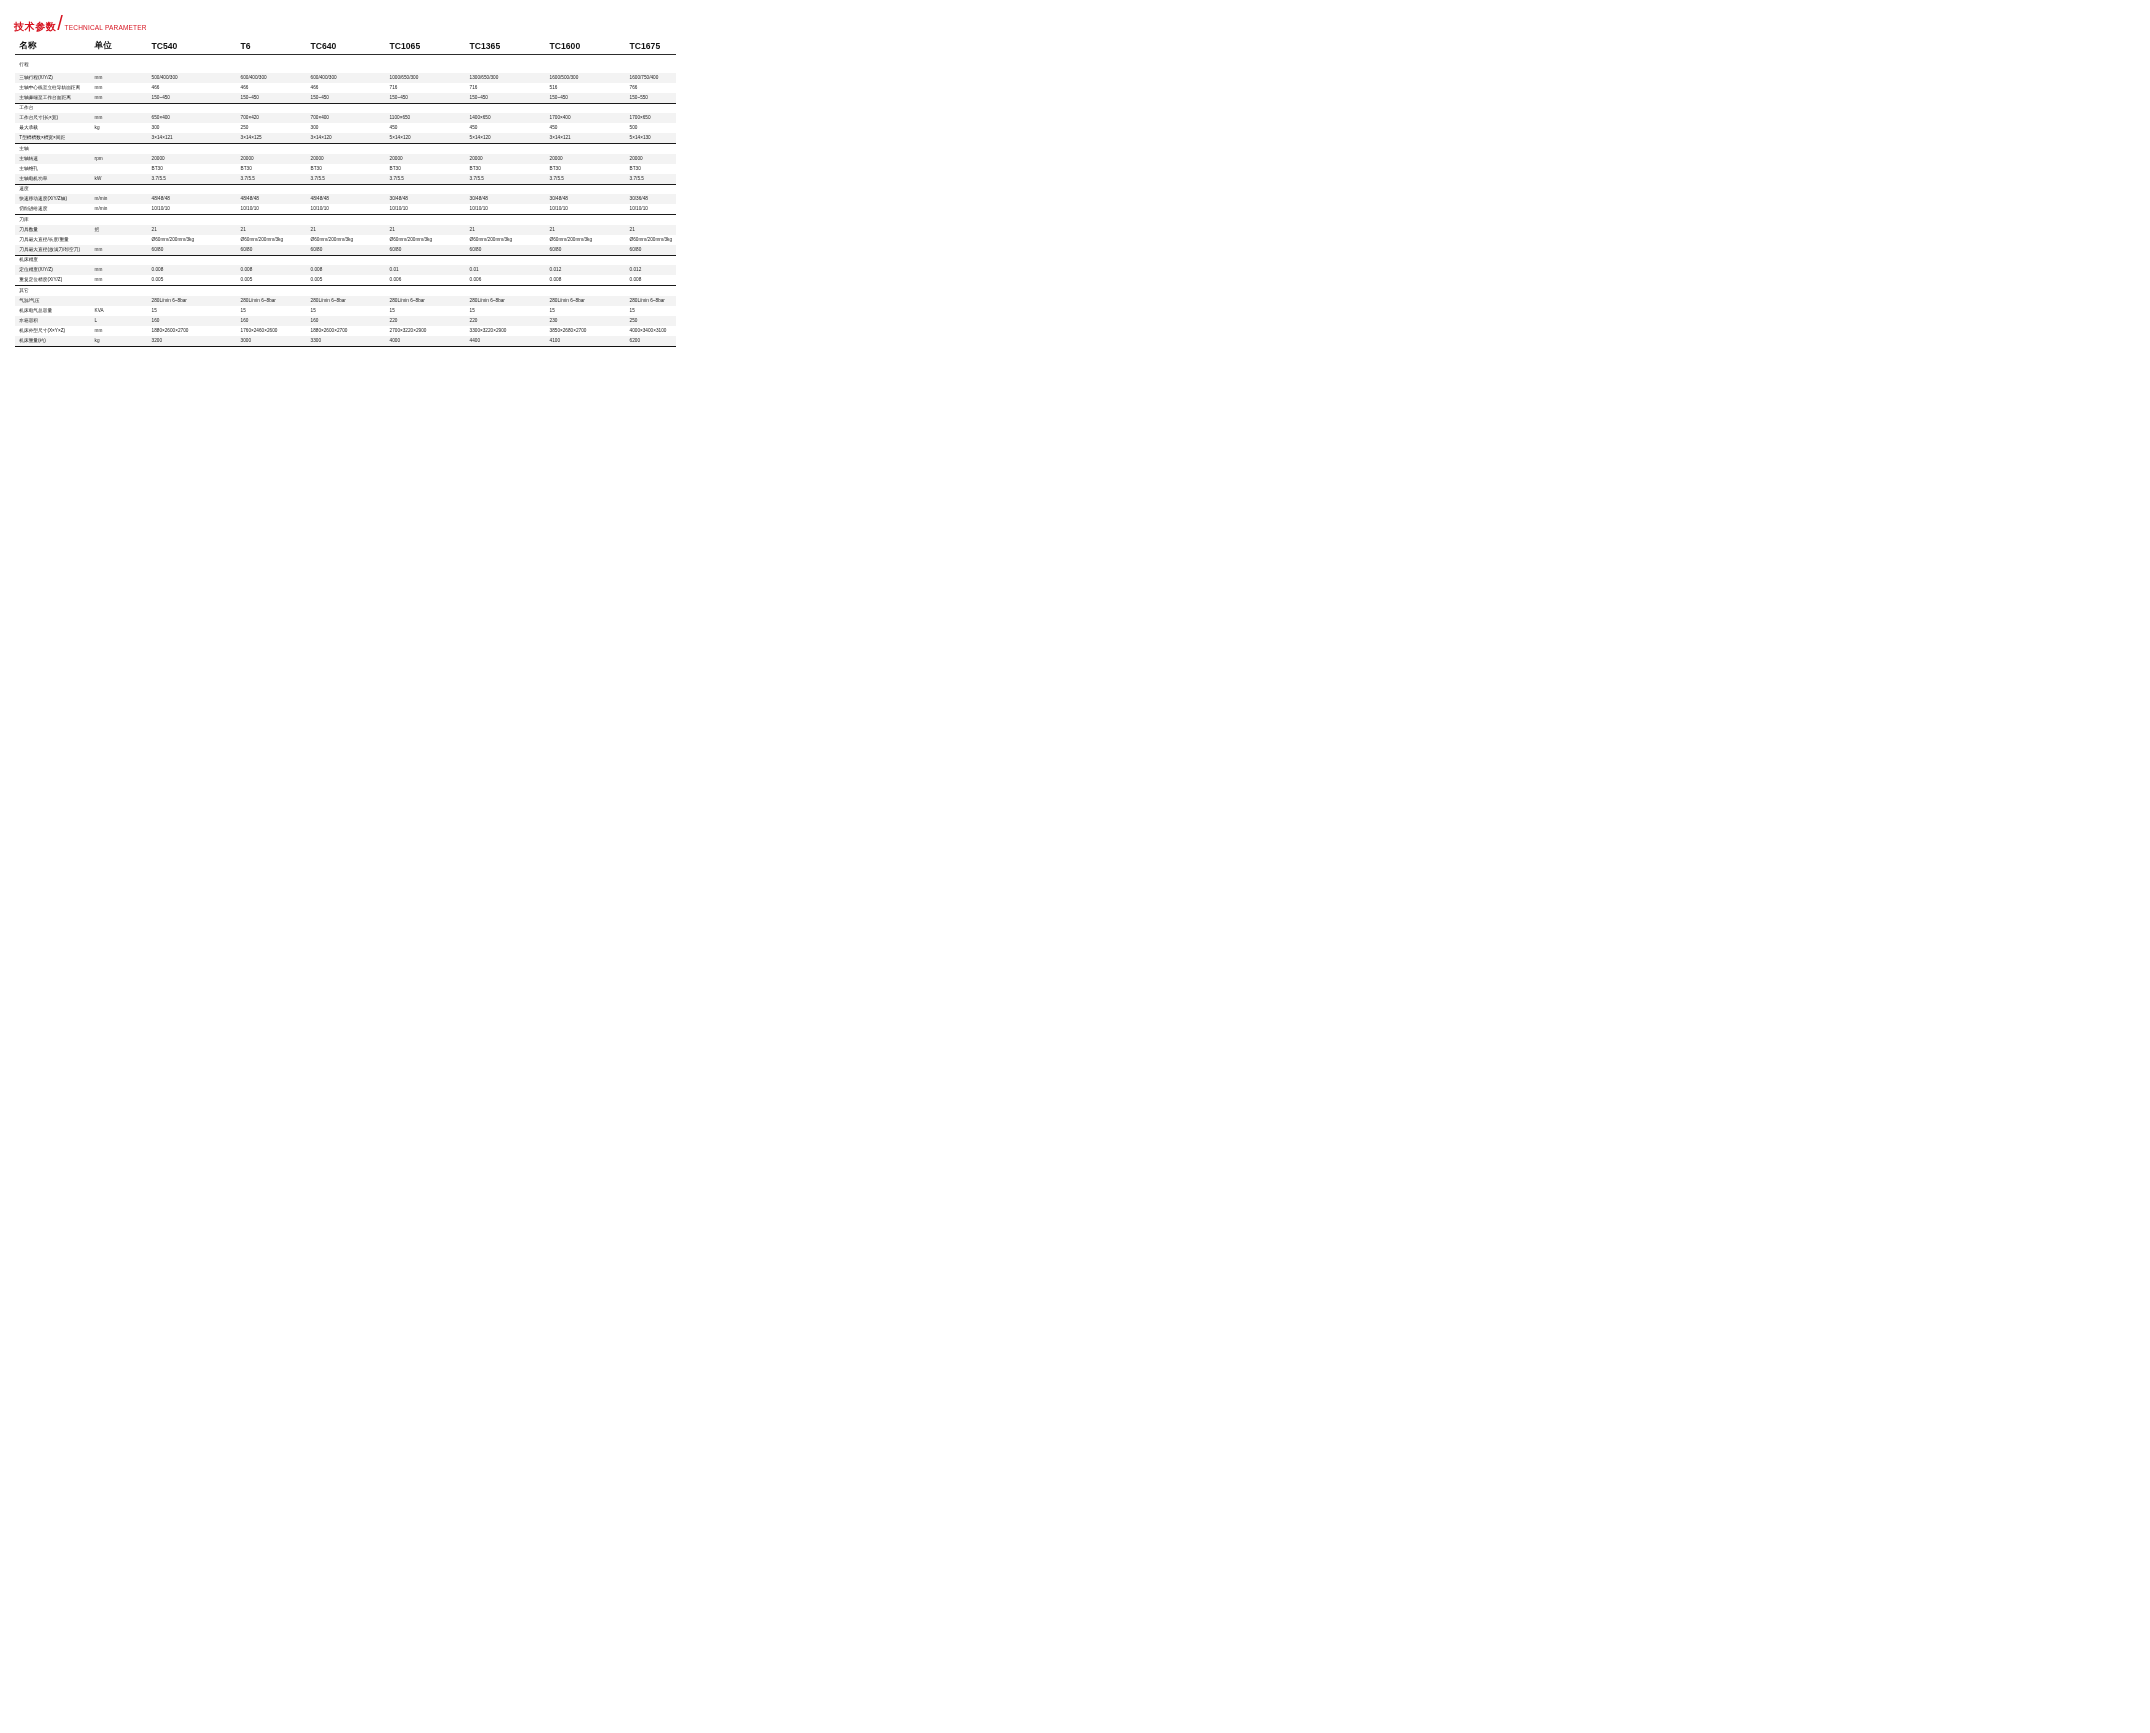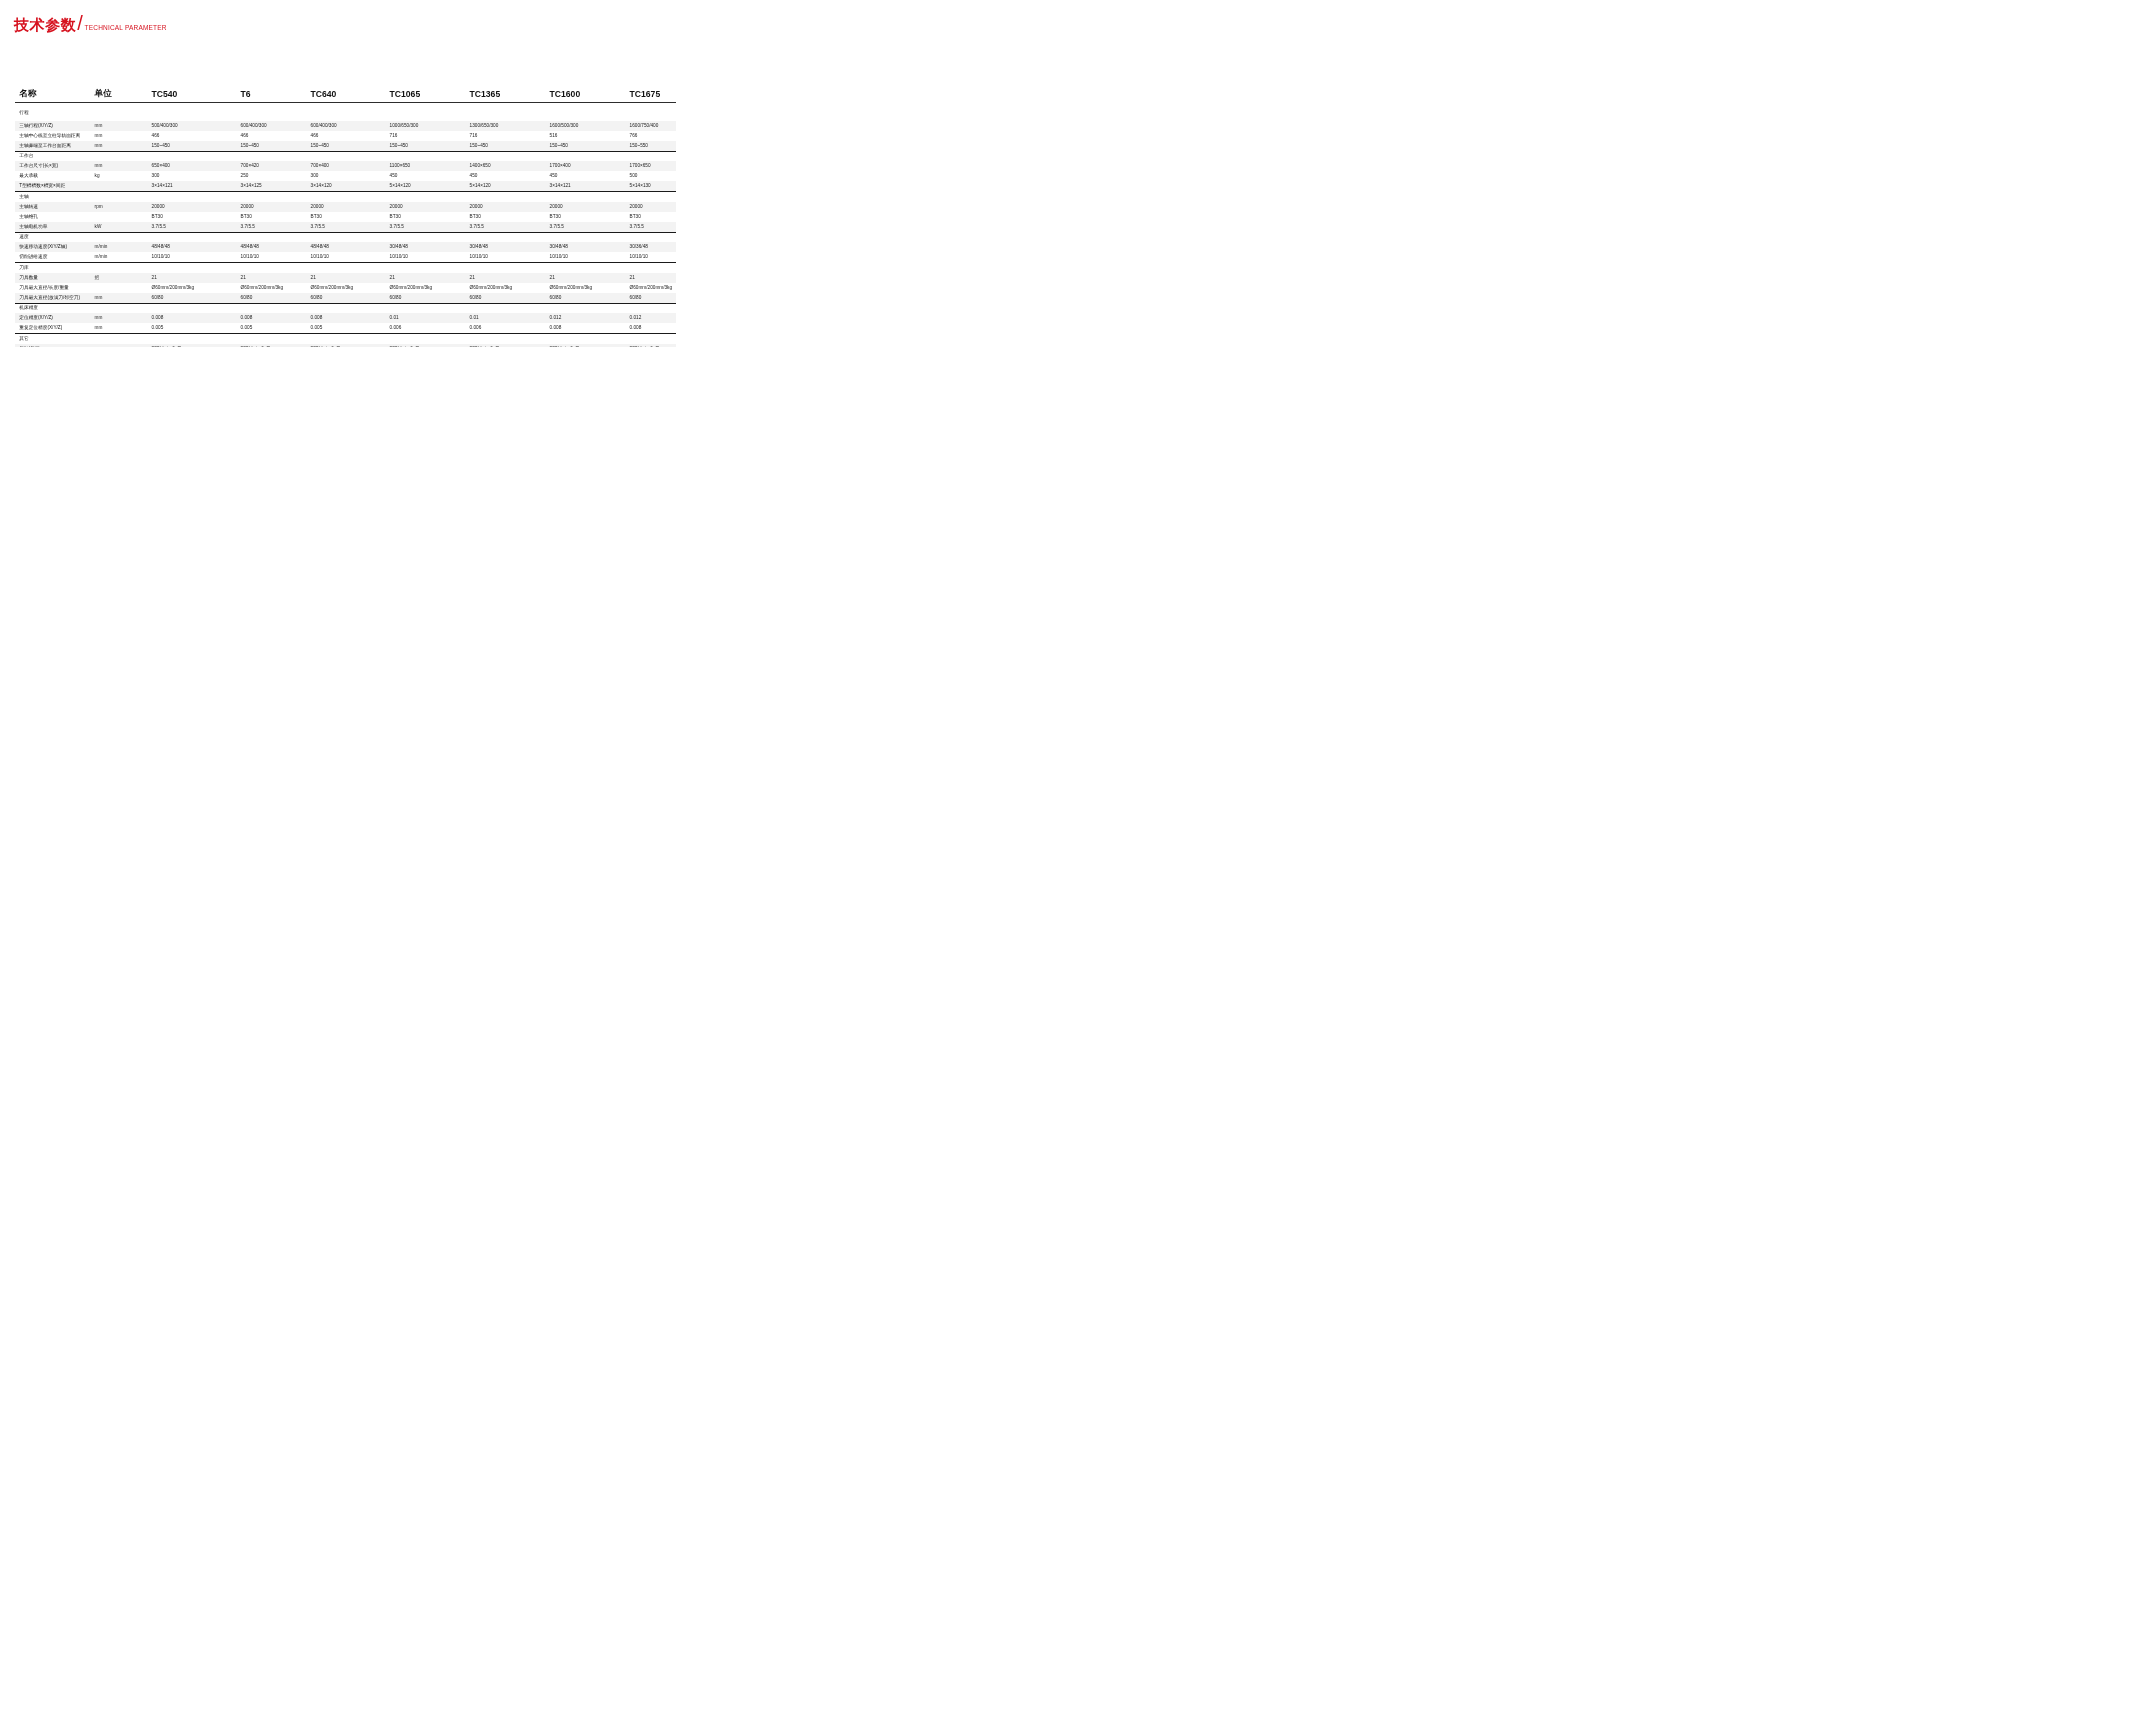"技术参数" .t-zh { font-size: 15px -> 10px }
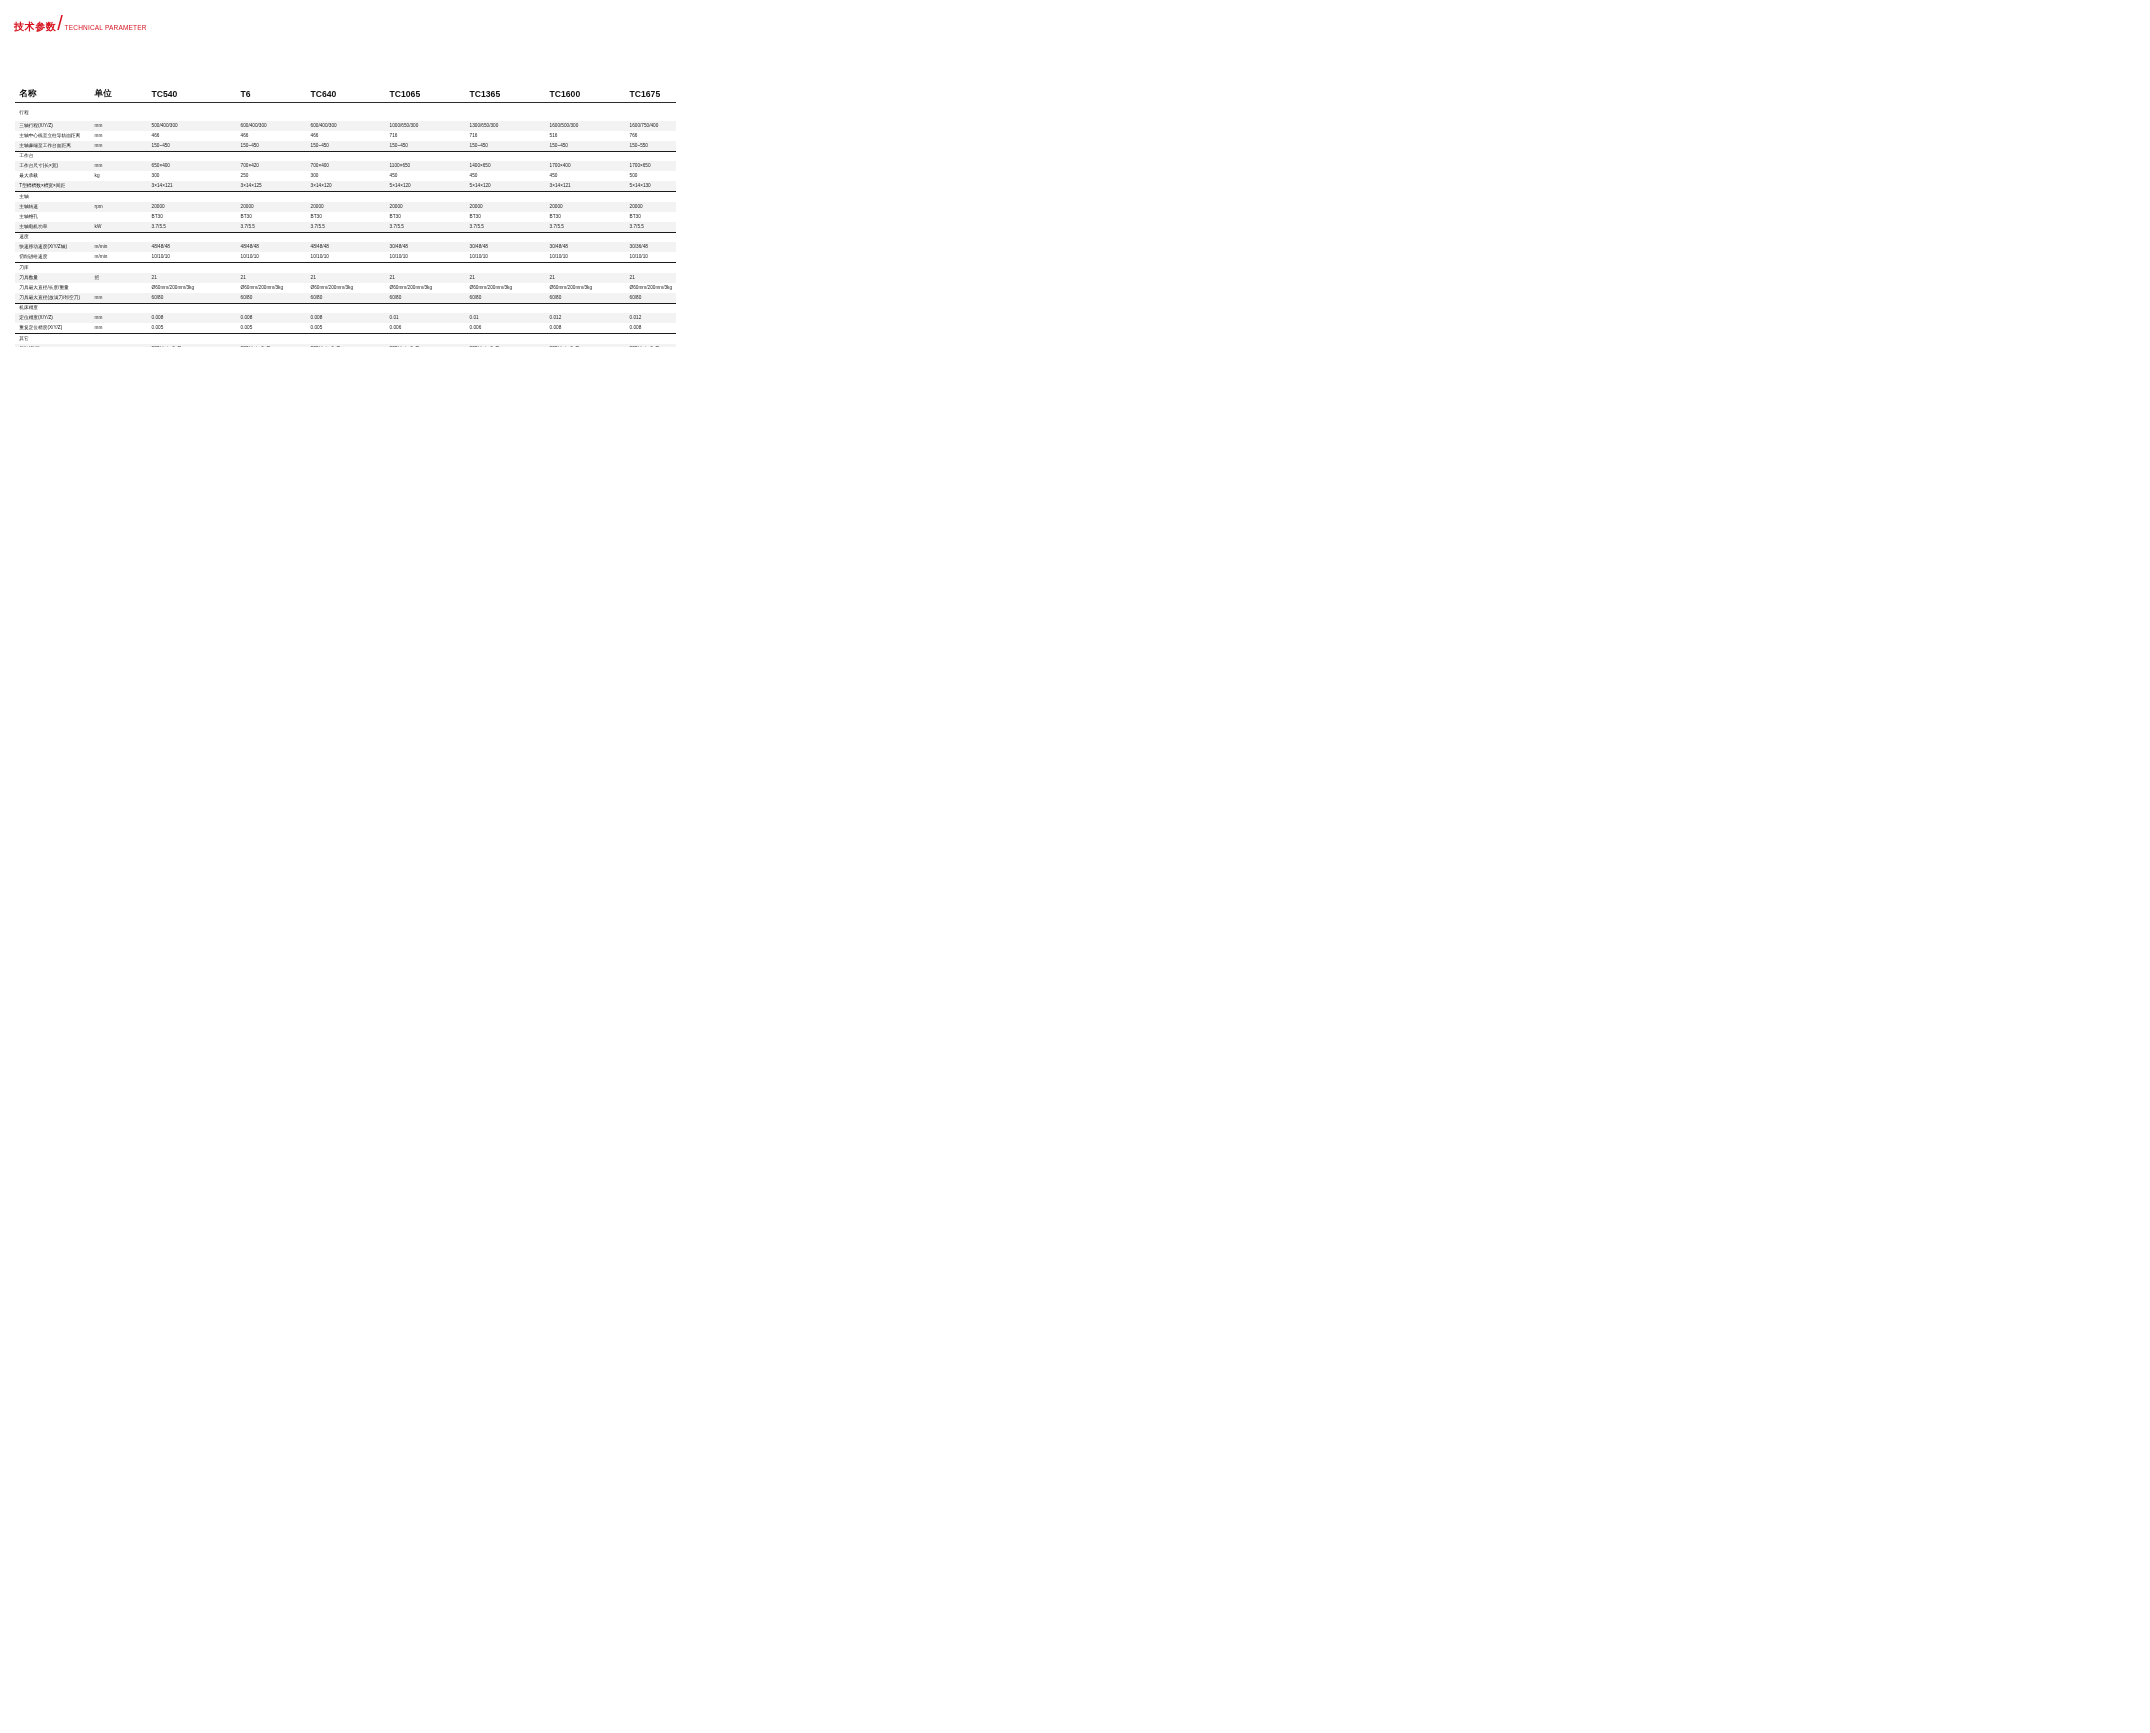"名称" table.spec { margin-top: 48px -> none }
